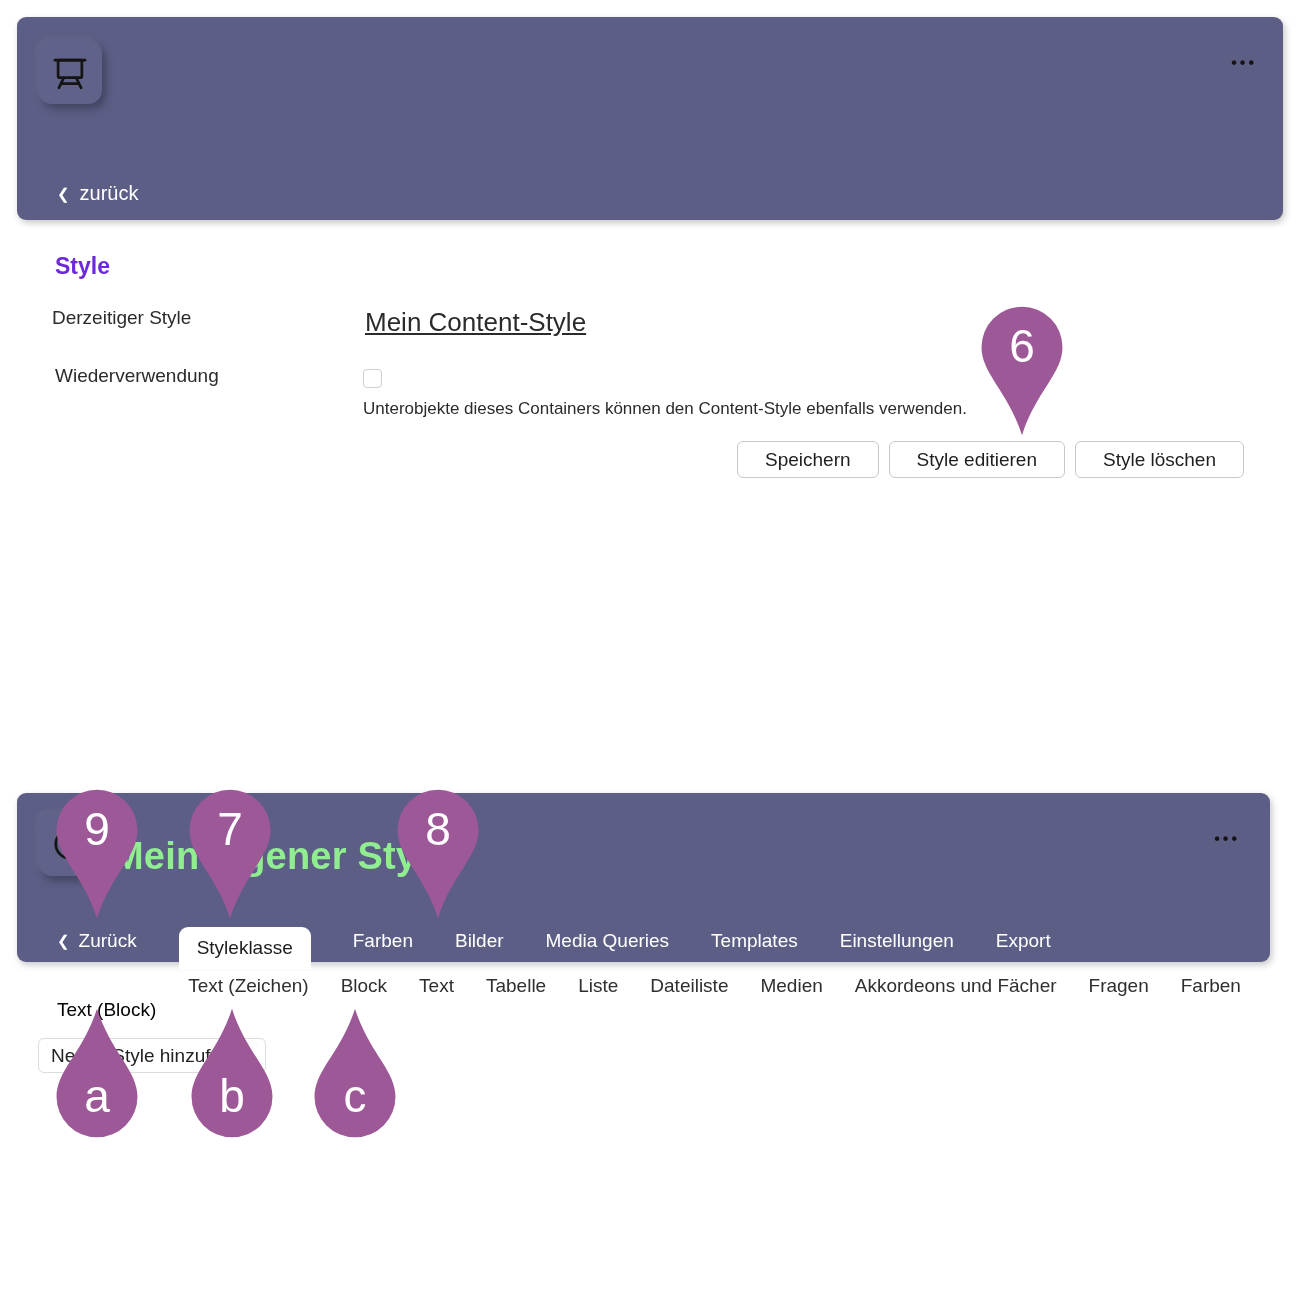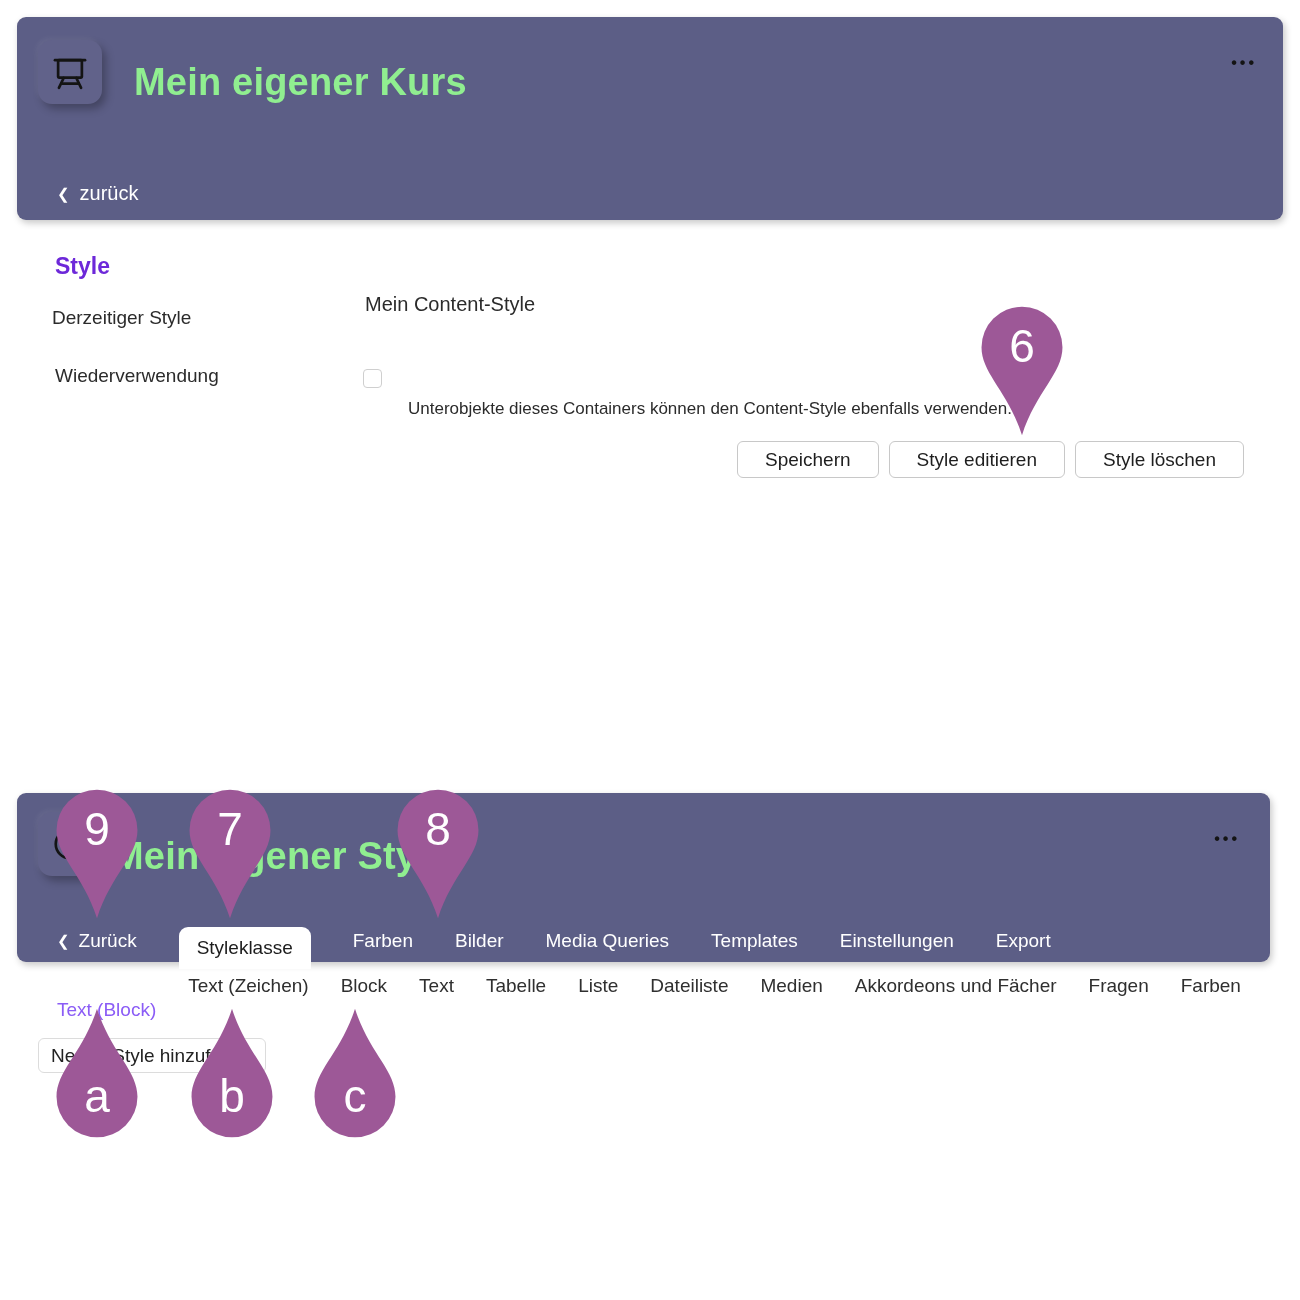"Mein eigener Kurs" h1.panel-title { html: <h1>Mein eigener Kurs</h1> -> none }
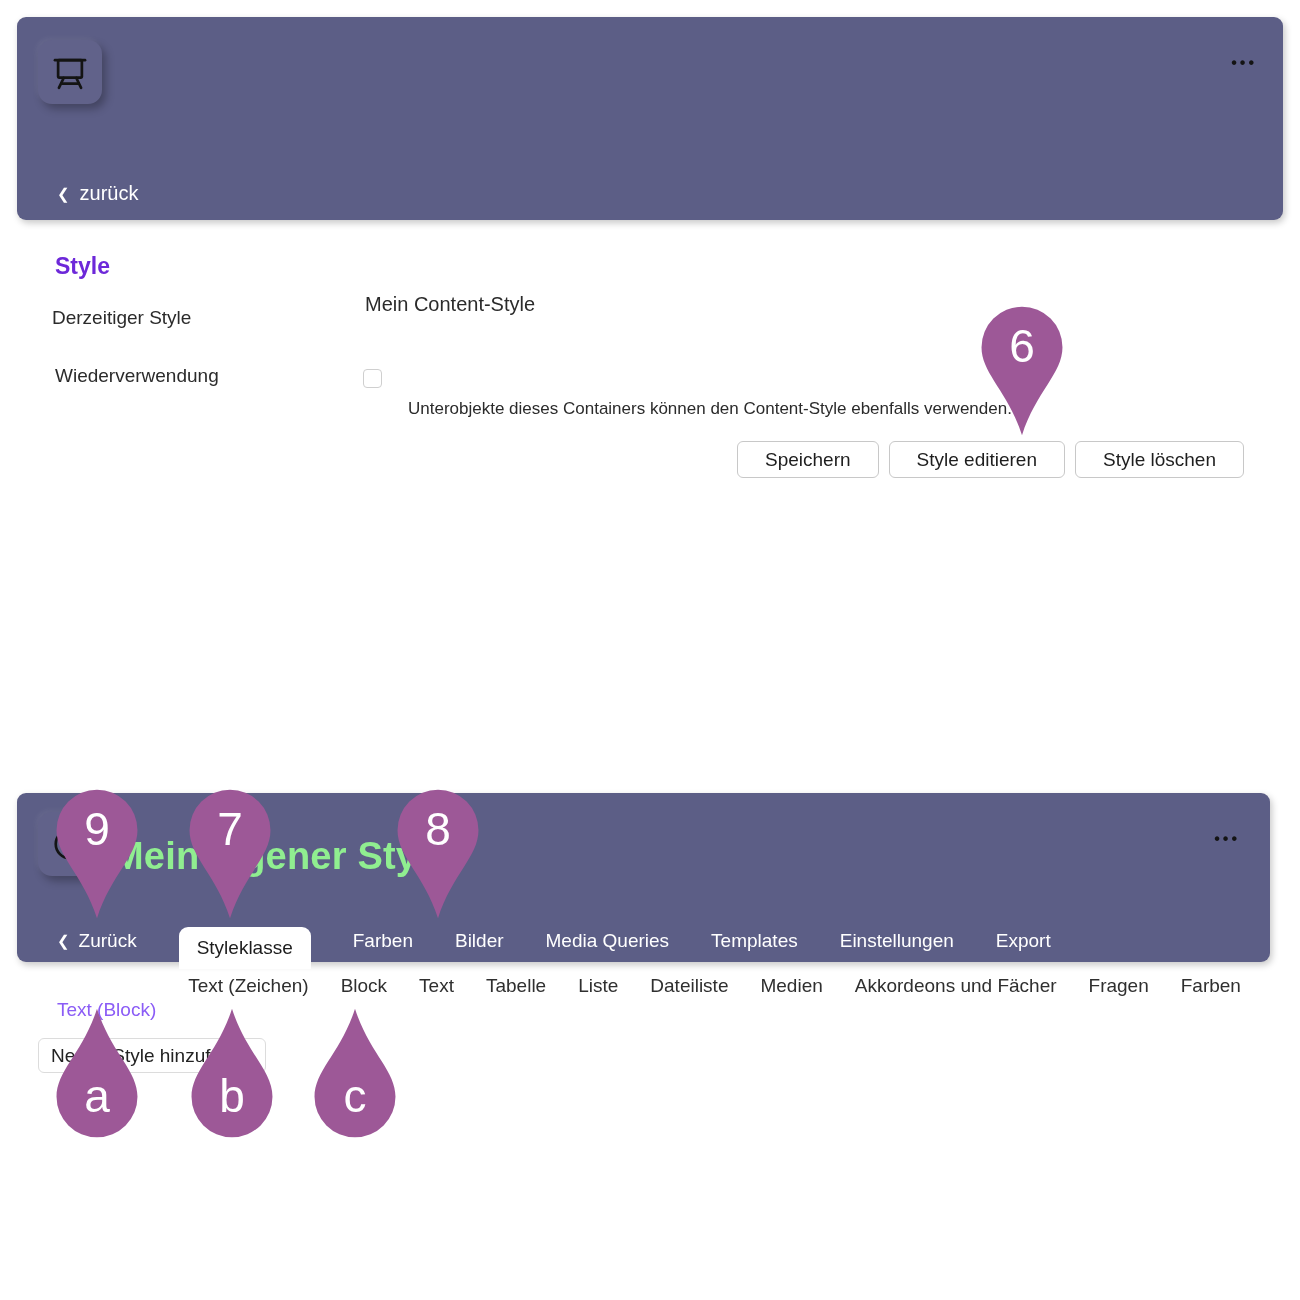"Mein Content-Style" .val-current { font-size: 20px -> 26px; text-decoration: none -> underline; top: 293px -> 307px }
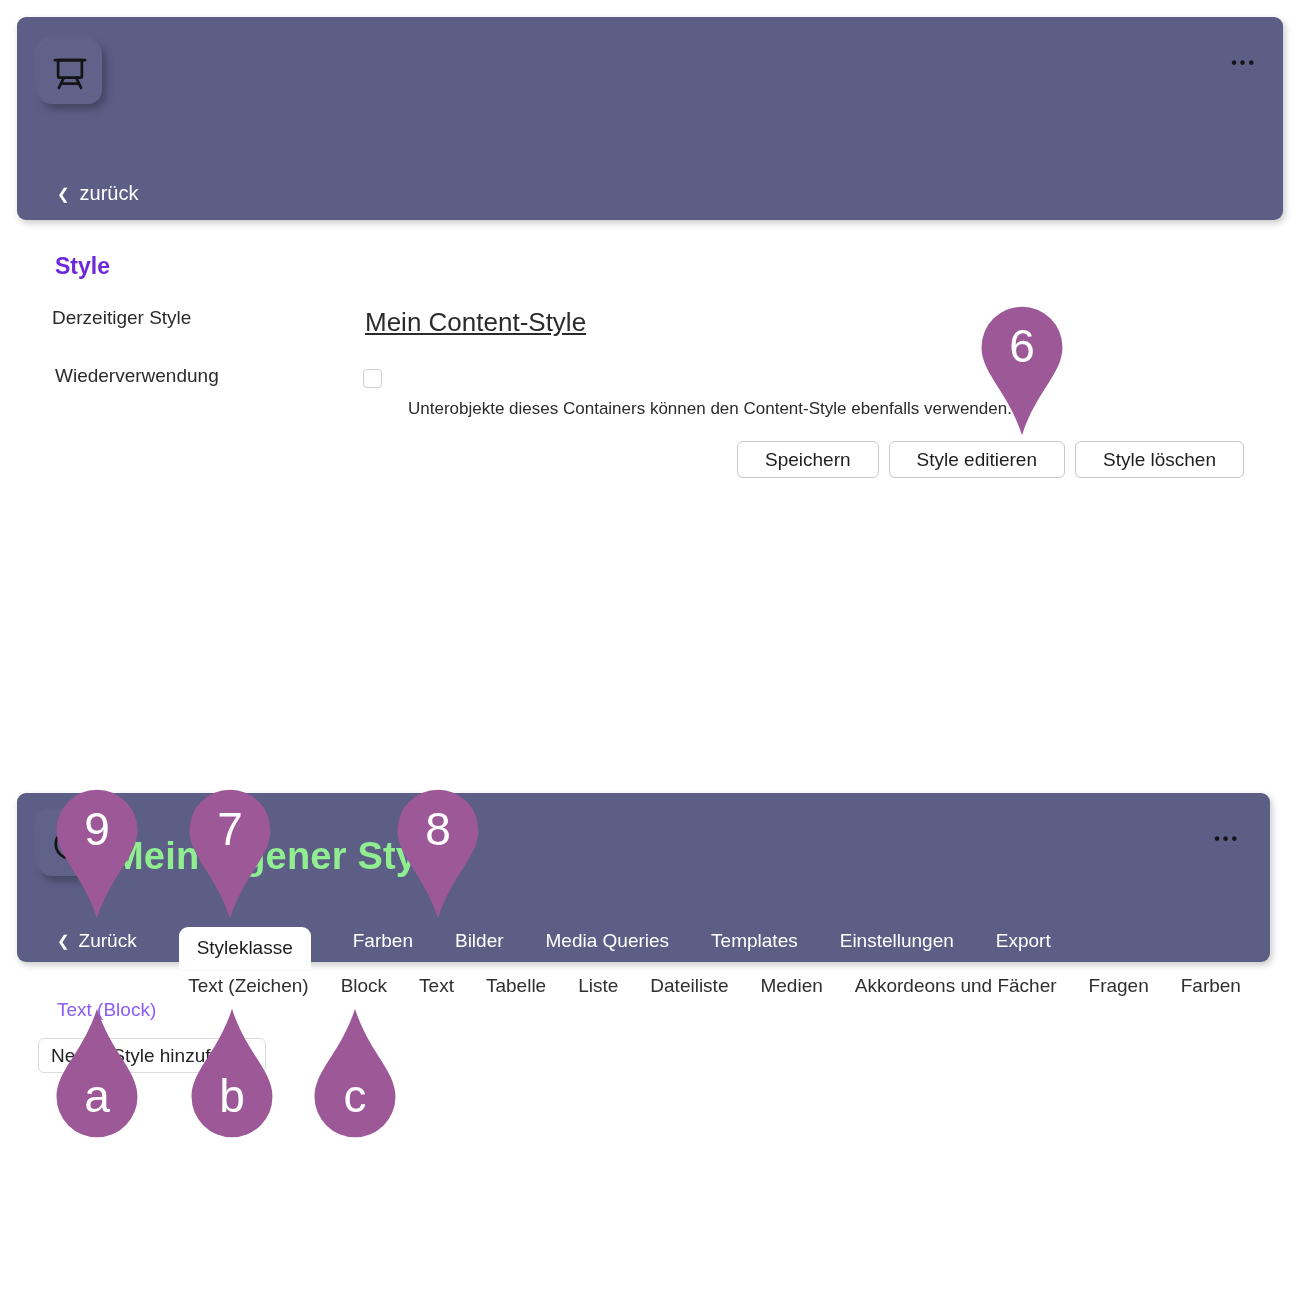"Unterobjekte dieses Containers können" .help-text { margin-left: 45px -> none }
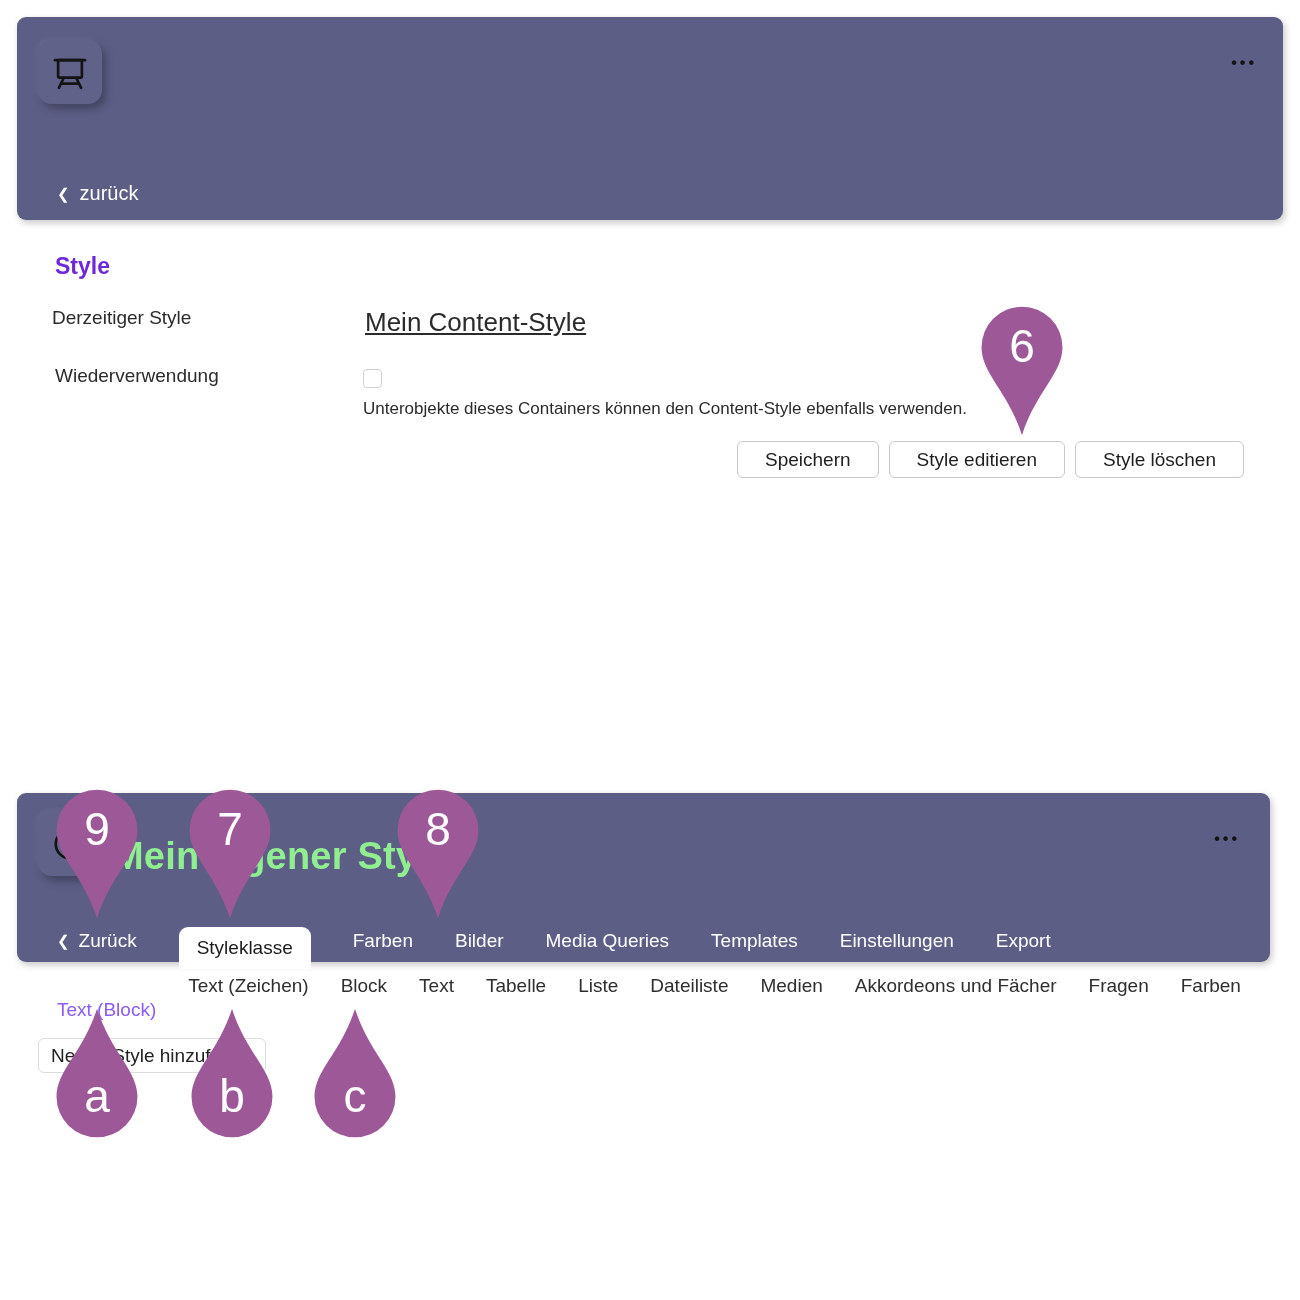"Text (Block)" .subtab.active { color: #8b5cf6 -> #000000 }
